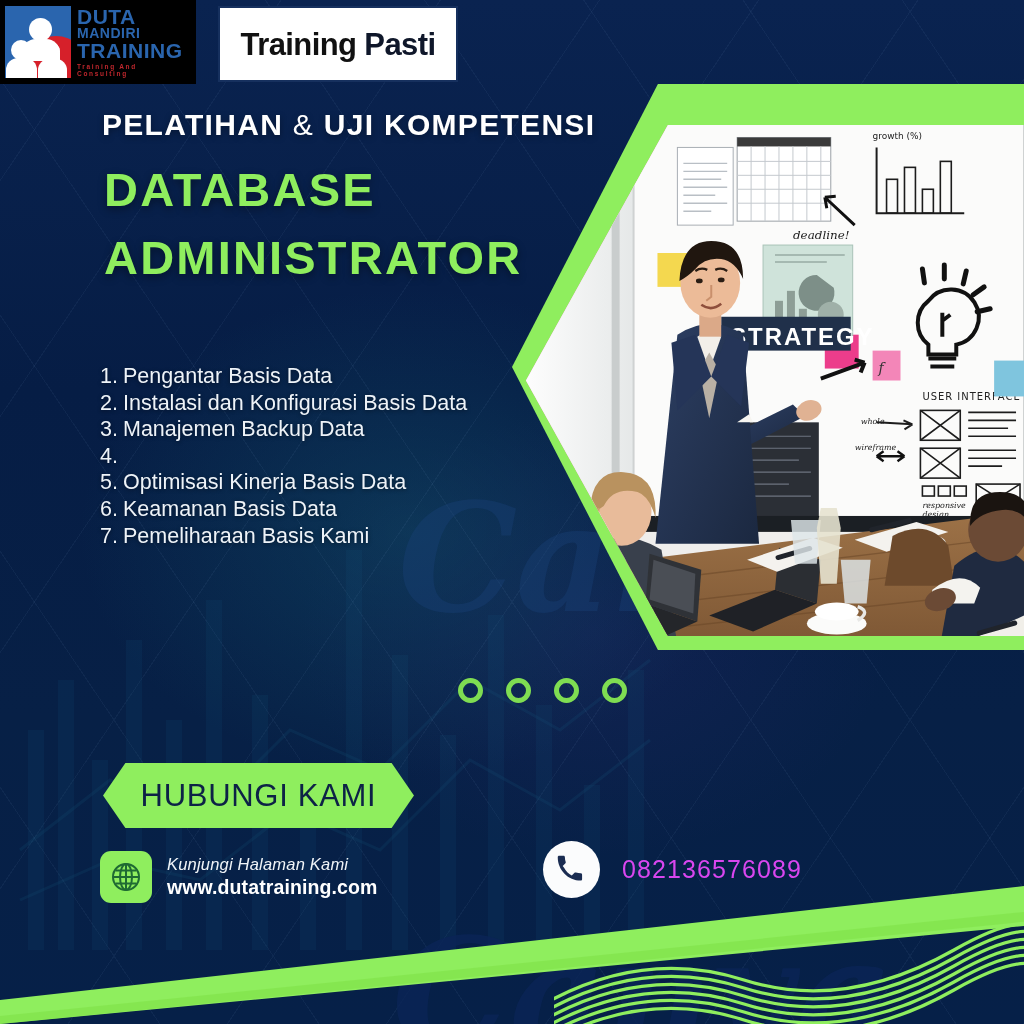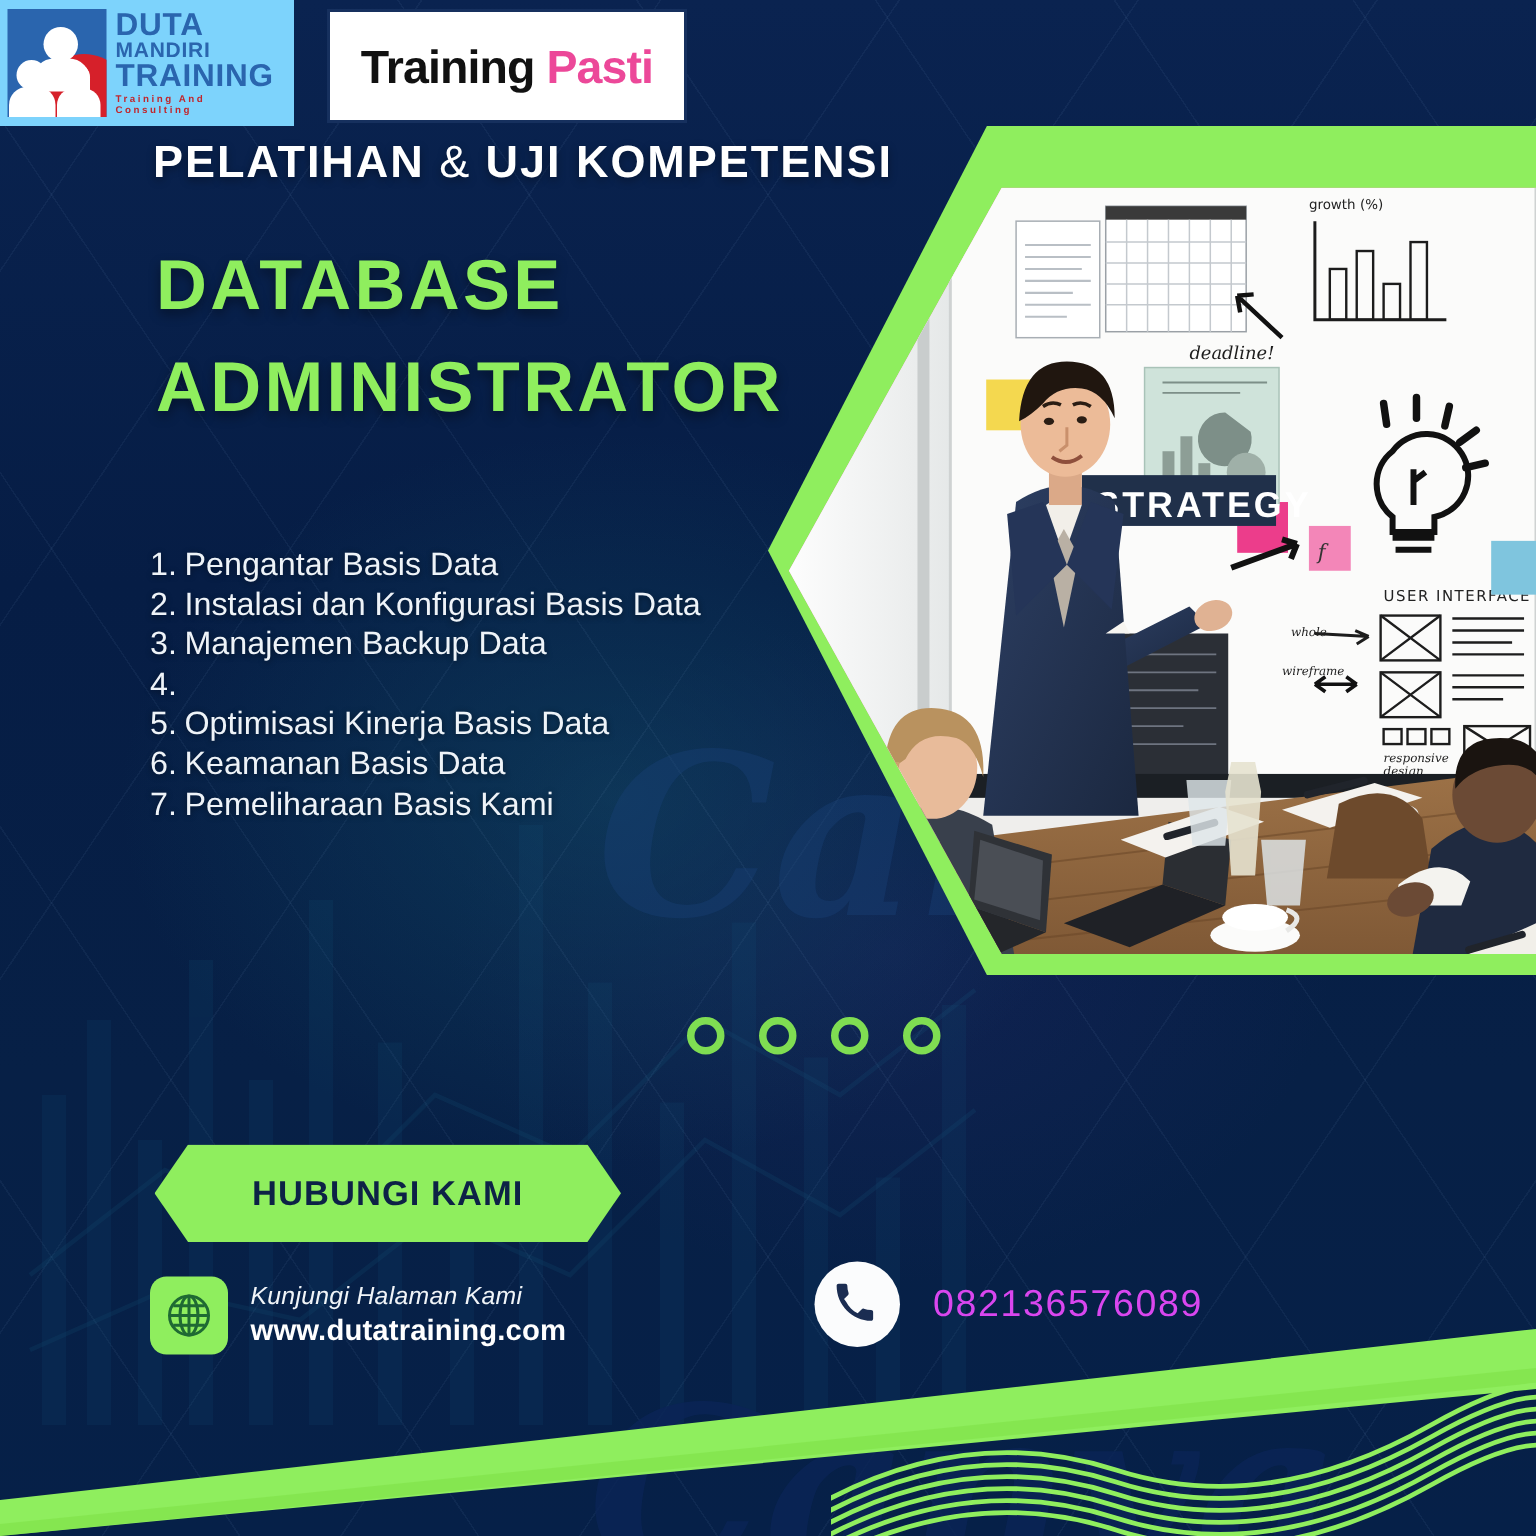"DUTA" .logo-card { background: #7dd3fc -> #000000 }
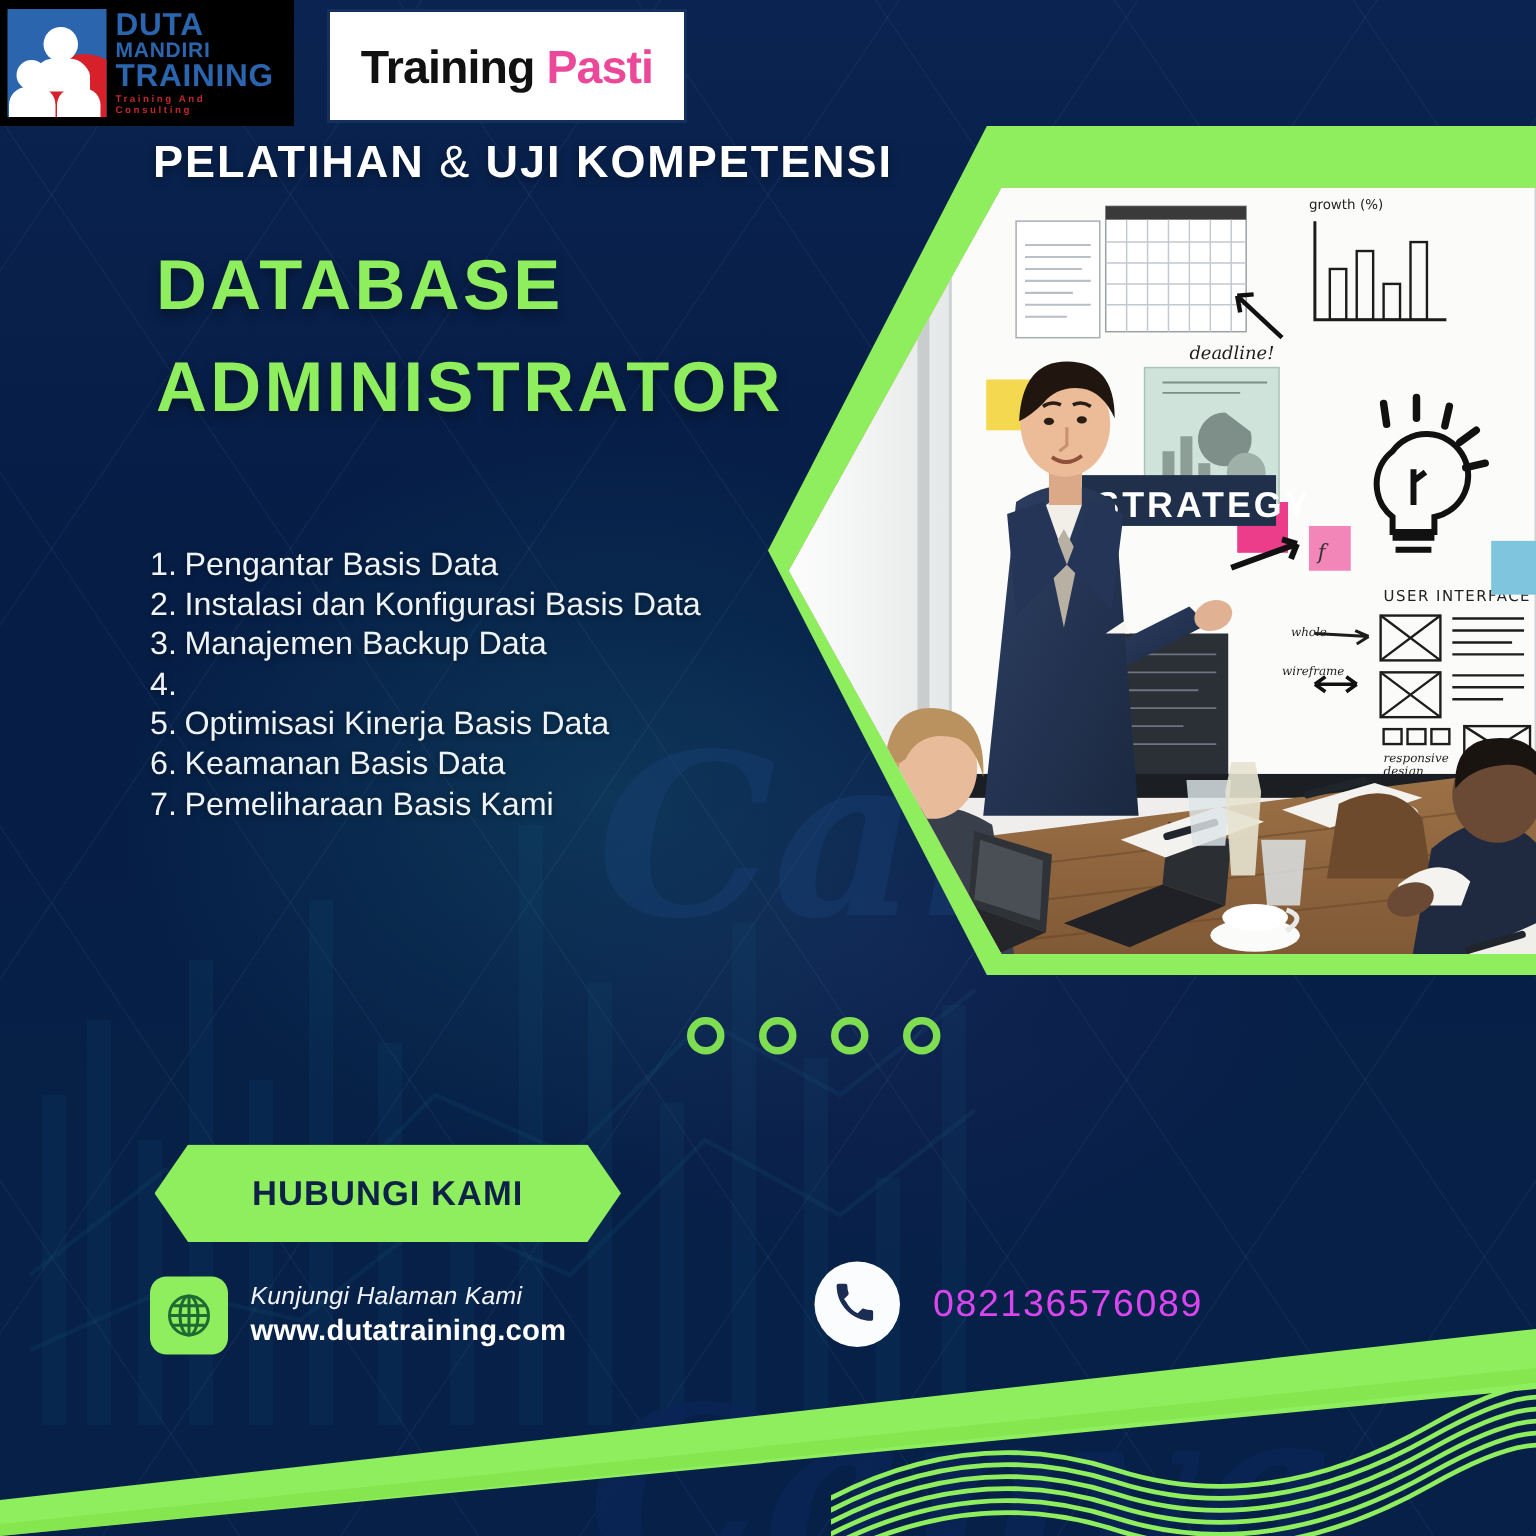"Pasti" .badge-row1 .w2 { color: #ec4899 -> #0f172a }
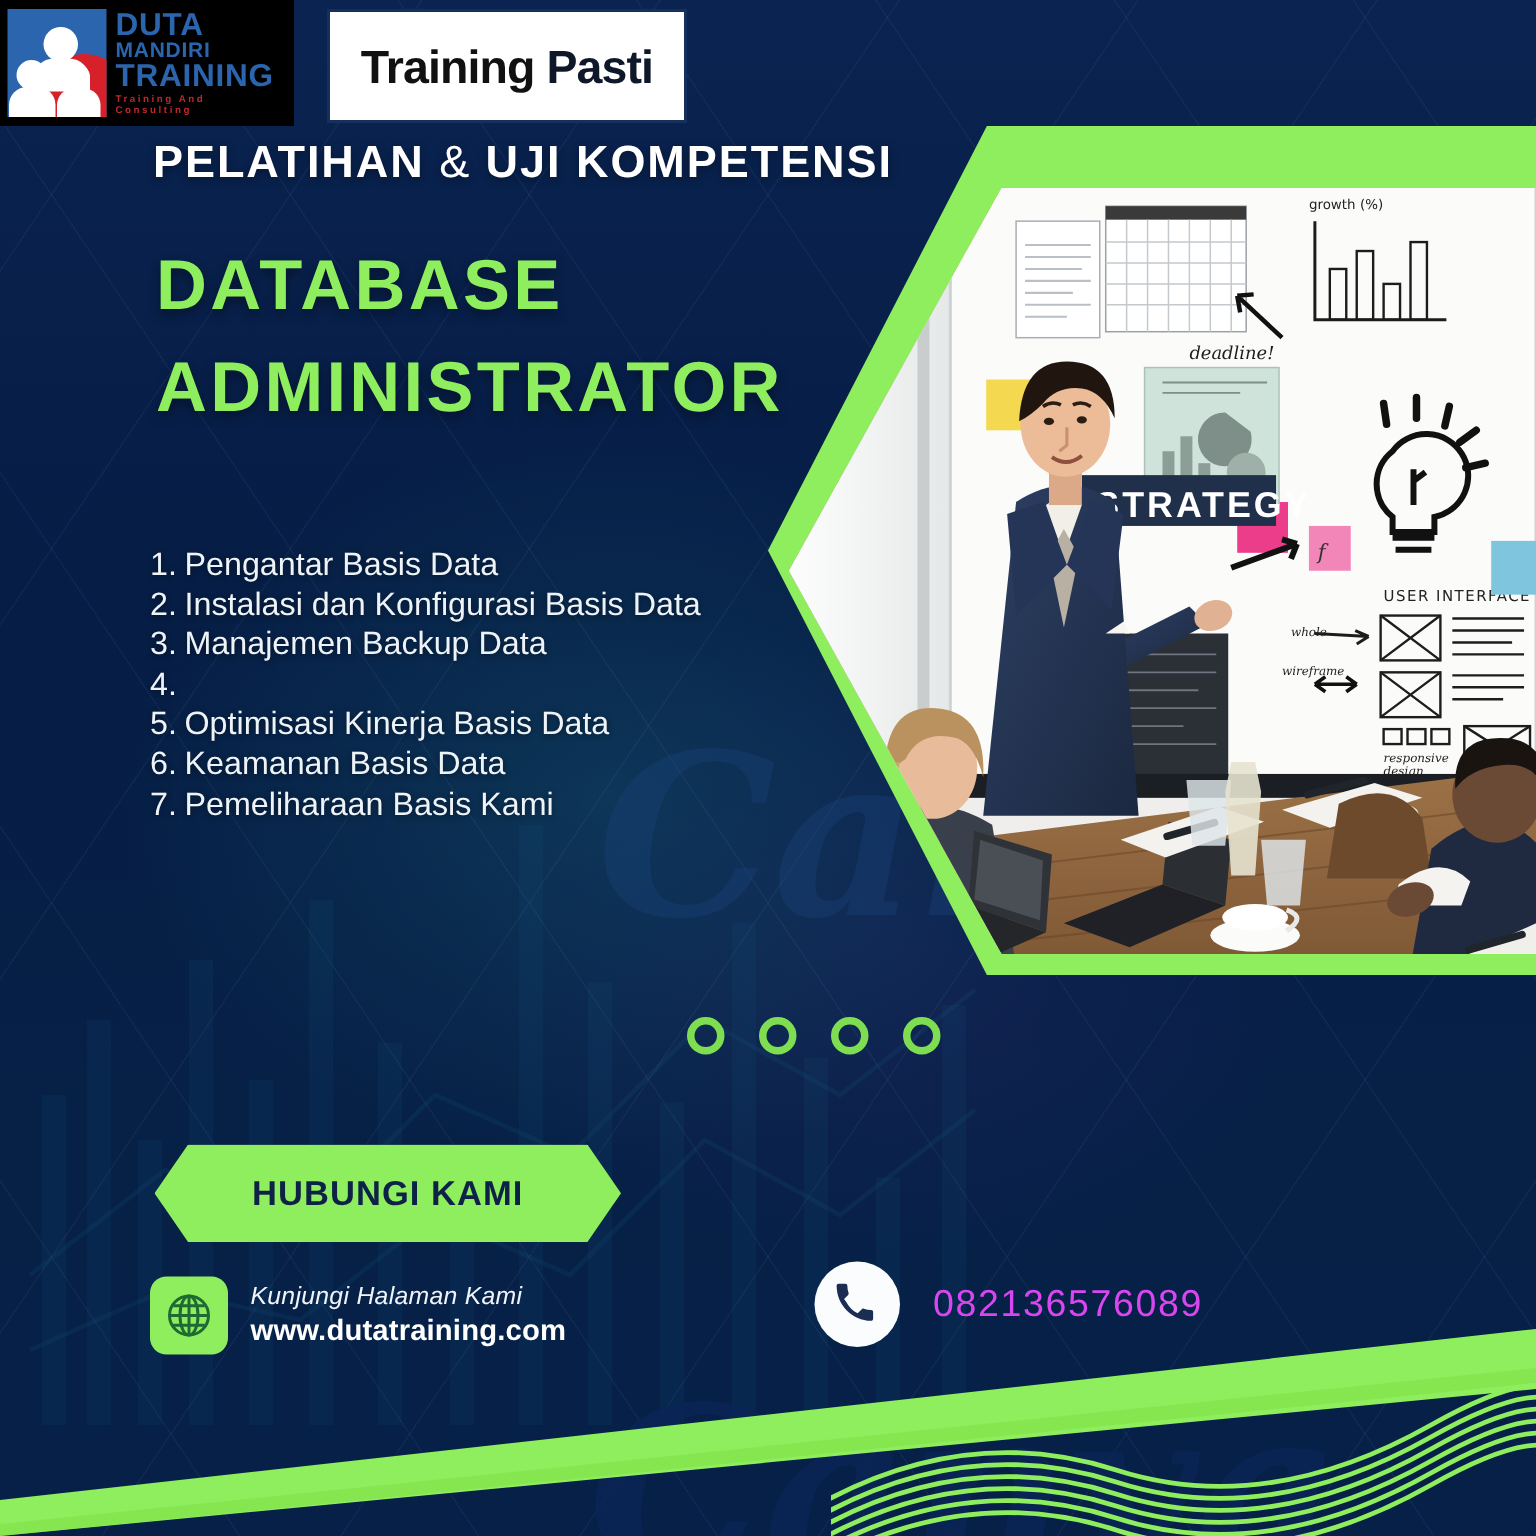"PELATIHAN & UJI KOMPETENSI" .kicker { top: 92px -> 108px }
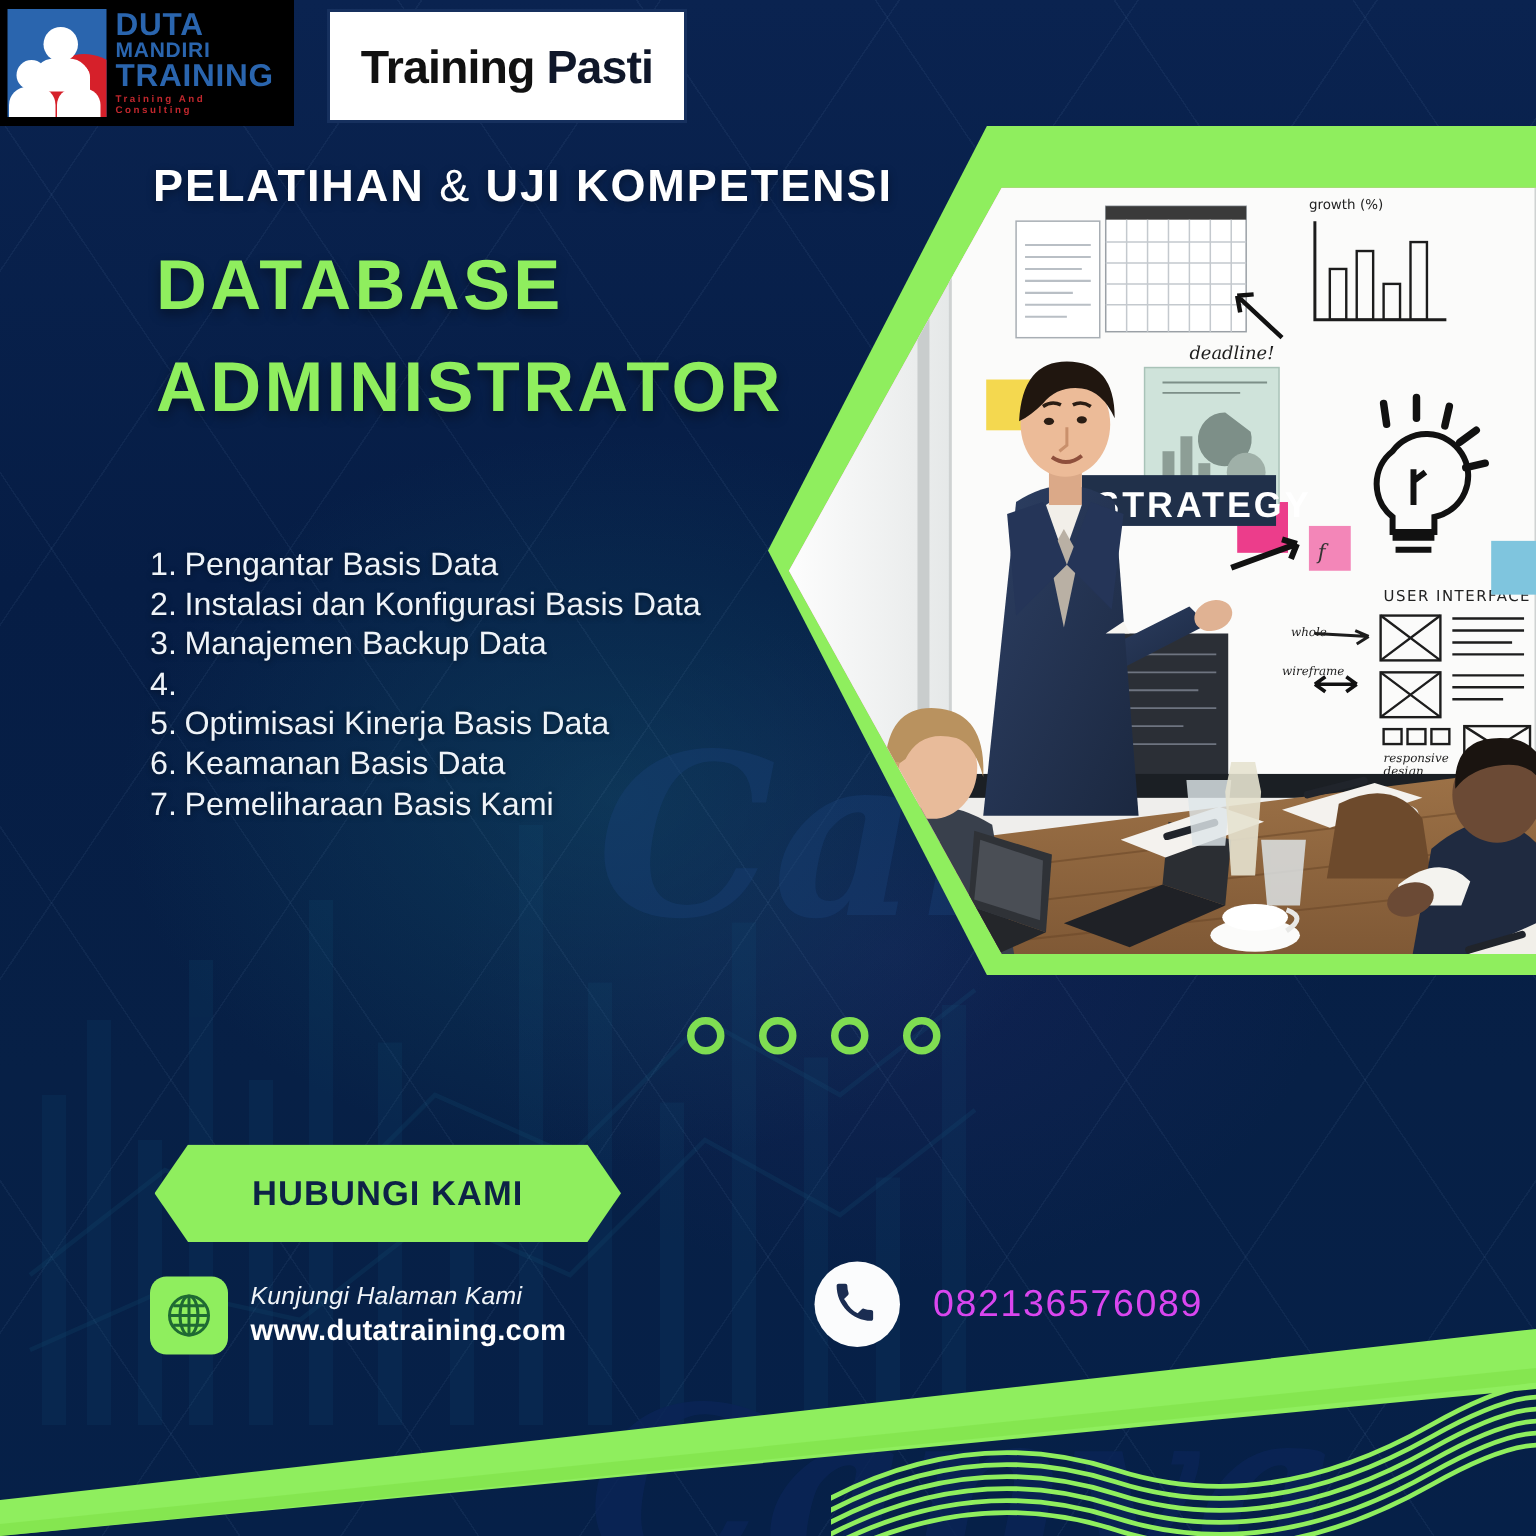"HUBUNGI KAMI" .cta span { font-size: 23px -> 31px; font-weight: bold -> normal }
